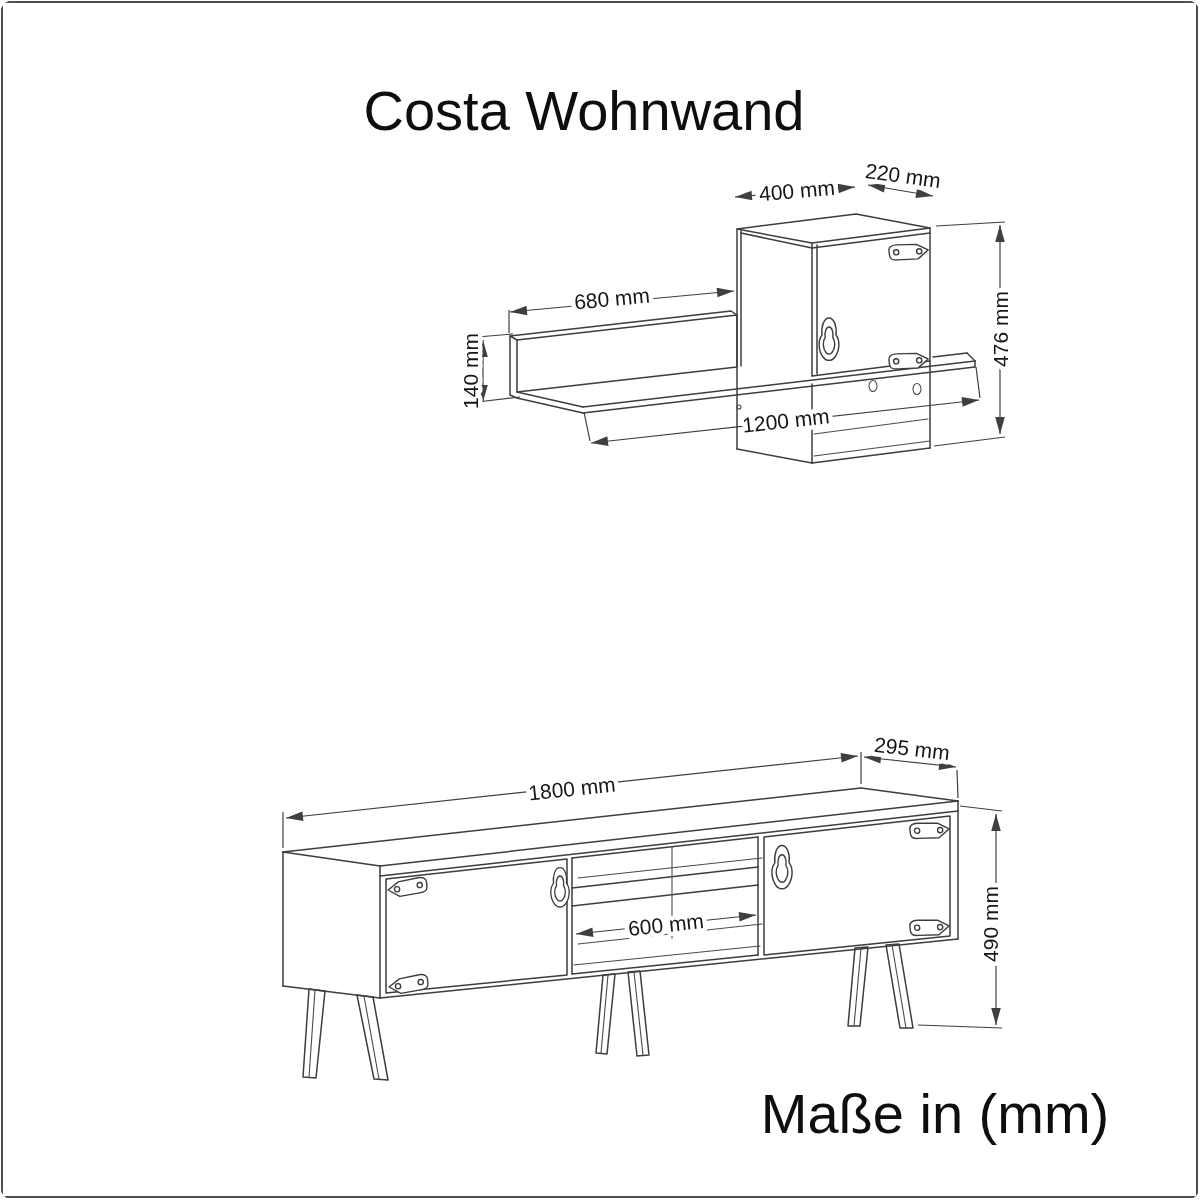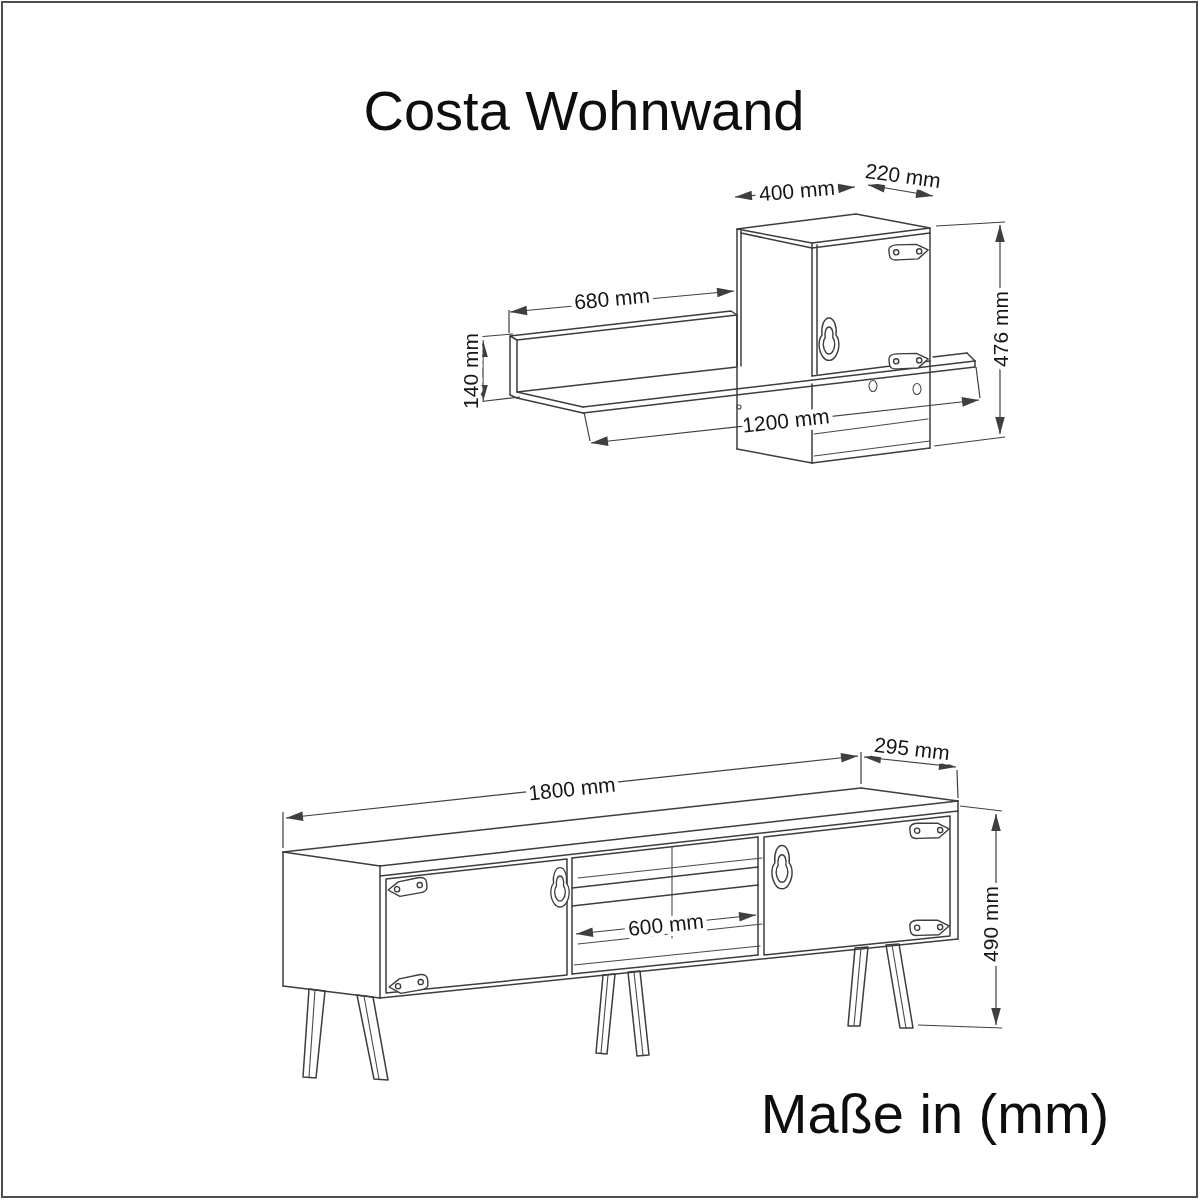"Costa Wohnwand" .canvas { border-radius: none -> 14px }
